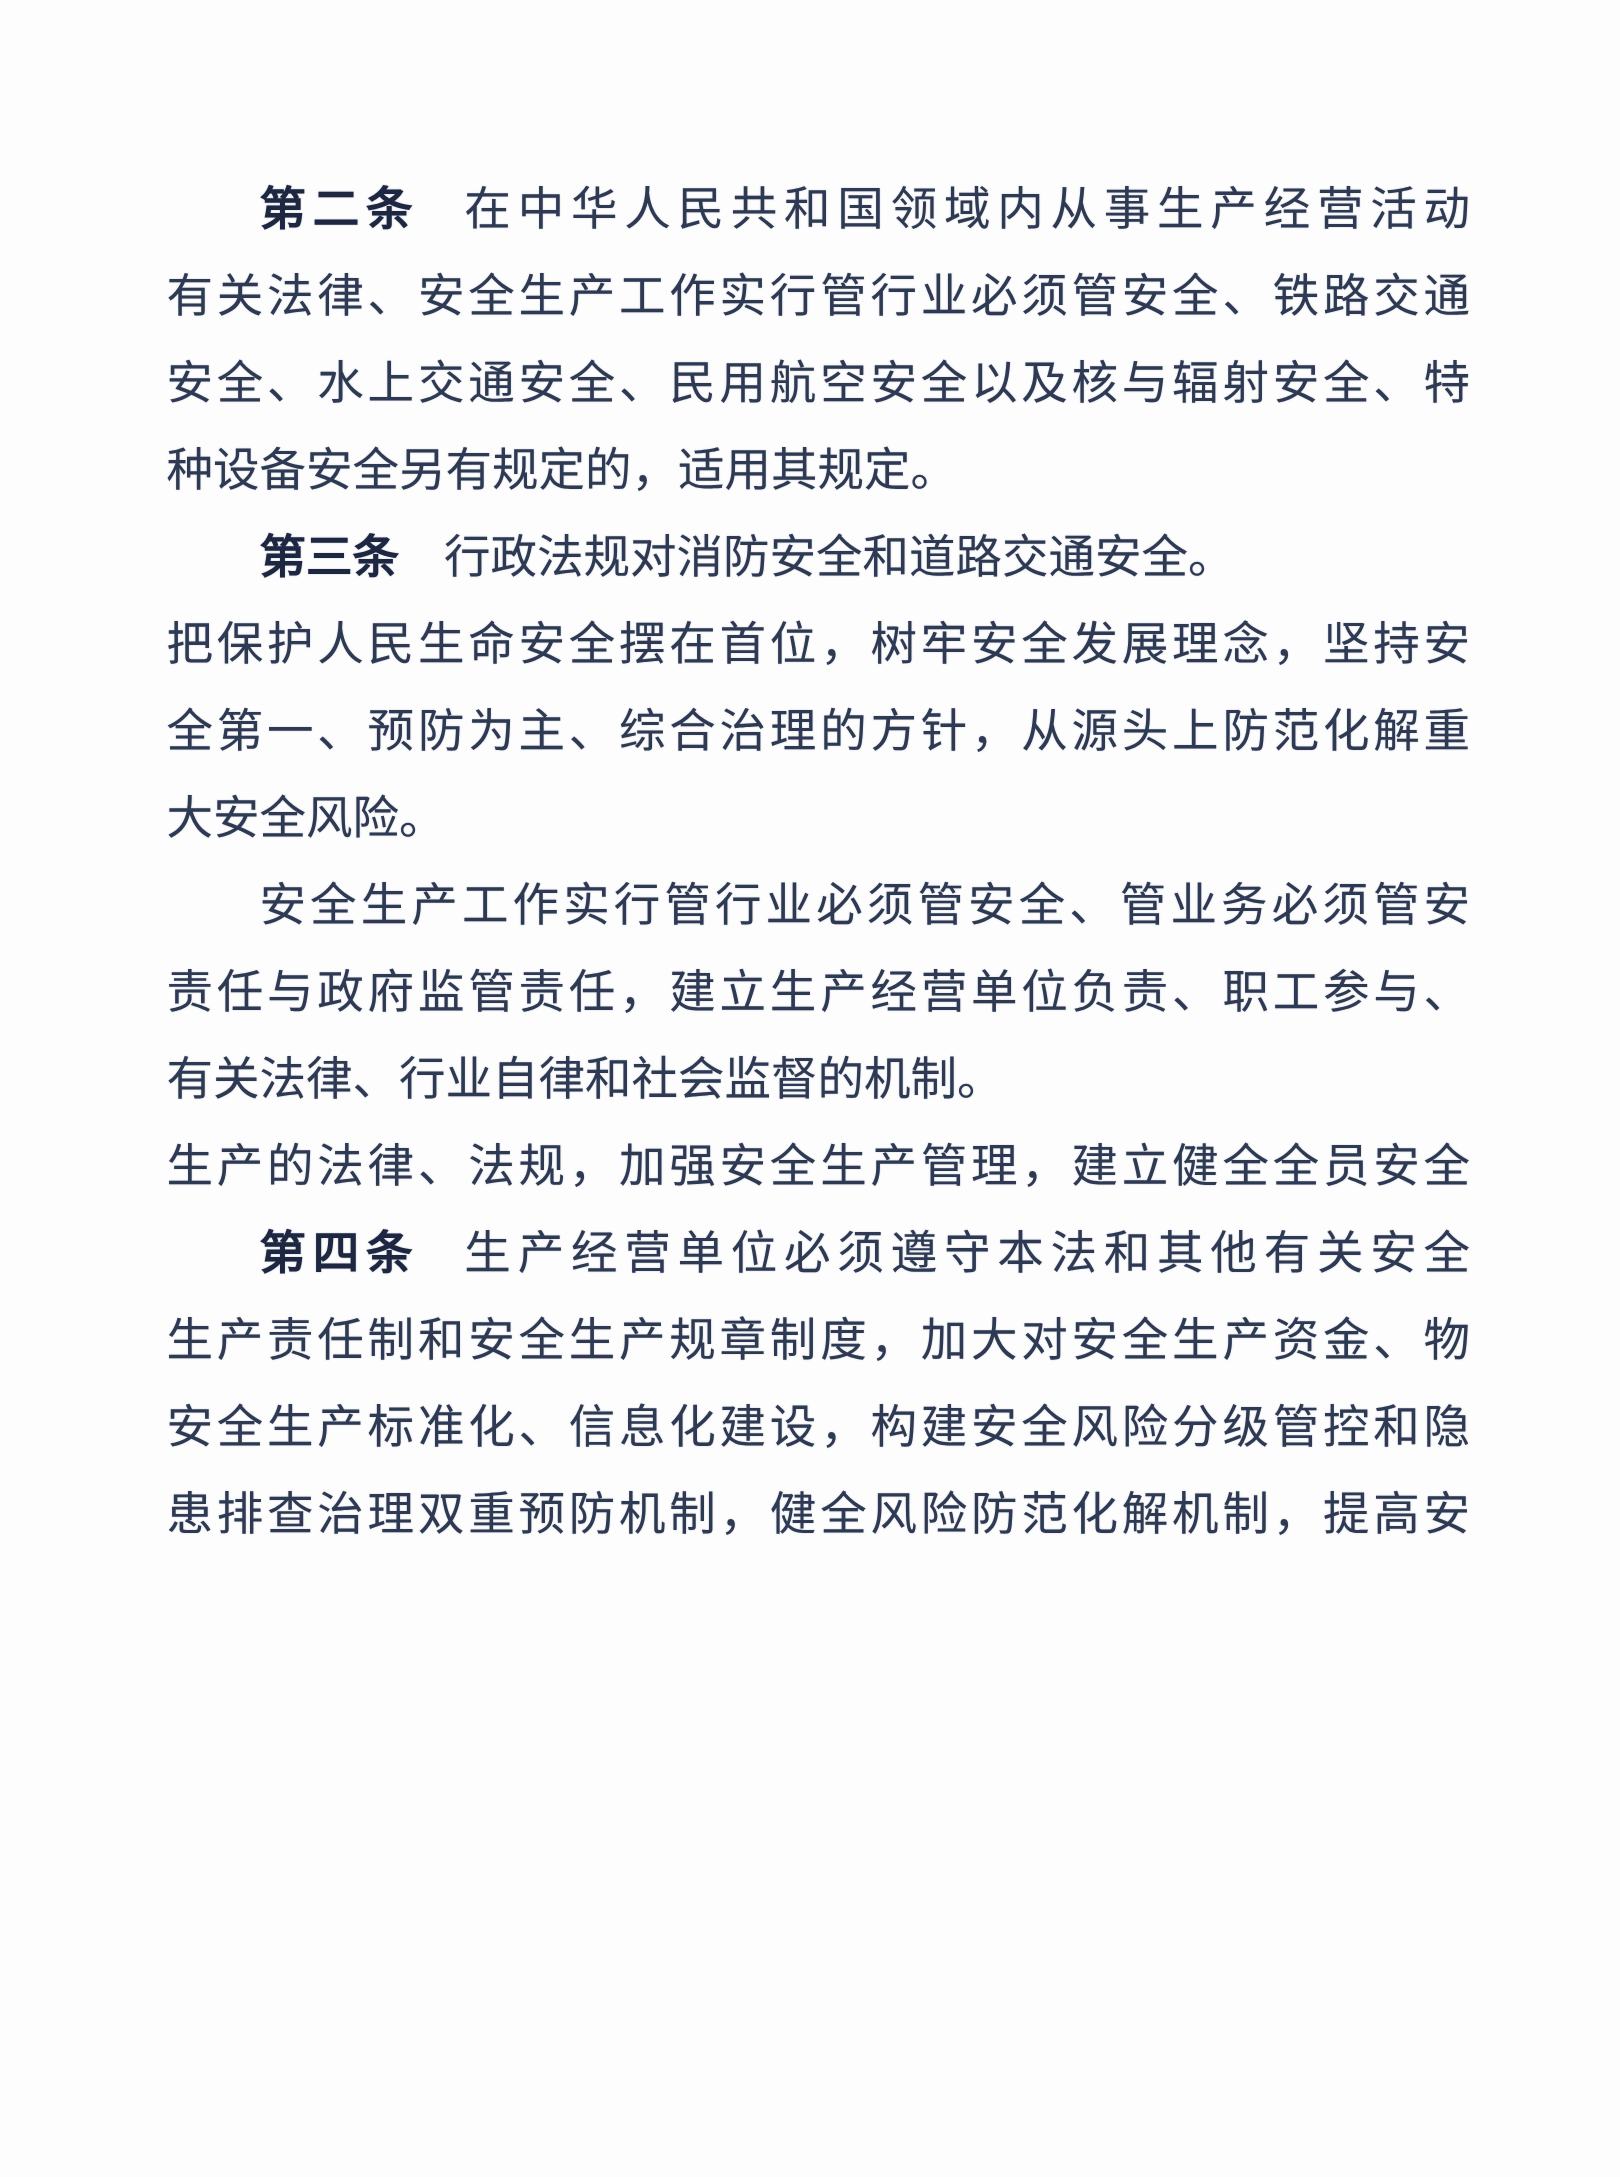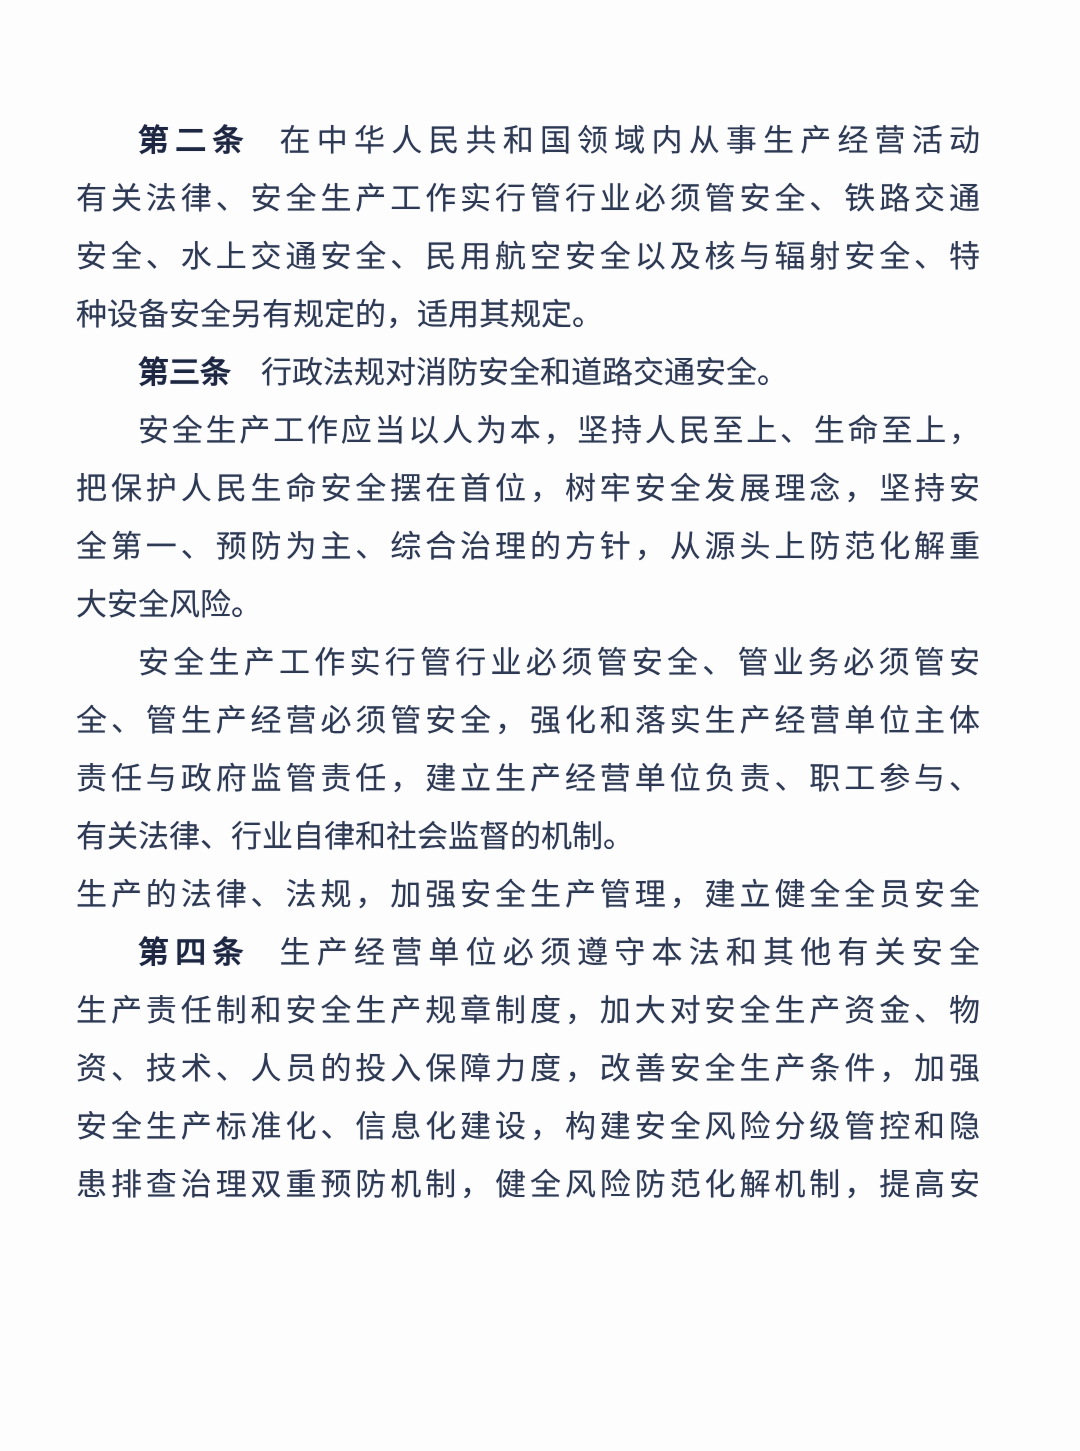"第二条 在中华人民共和国领域内从事生产经营活动" .page { padding: 111px 100px 0 76px -> 111px 100px 0 111px }
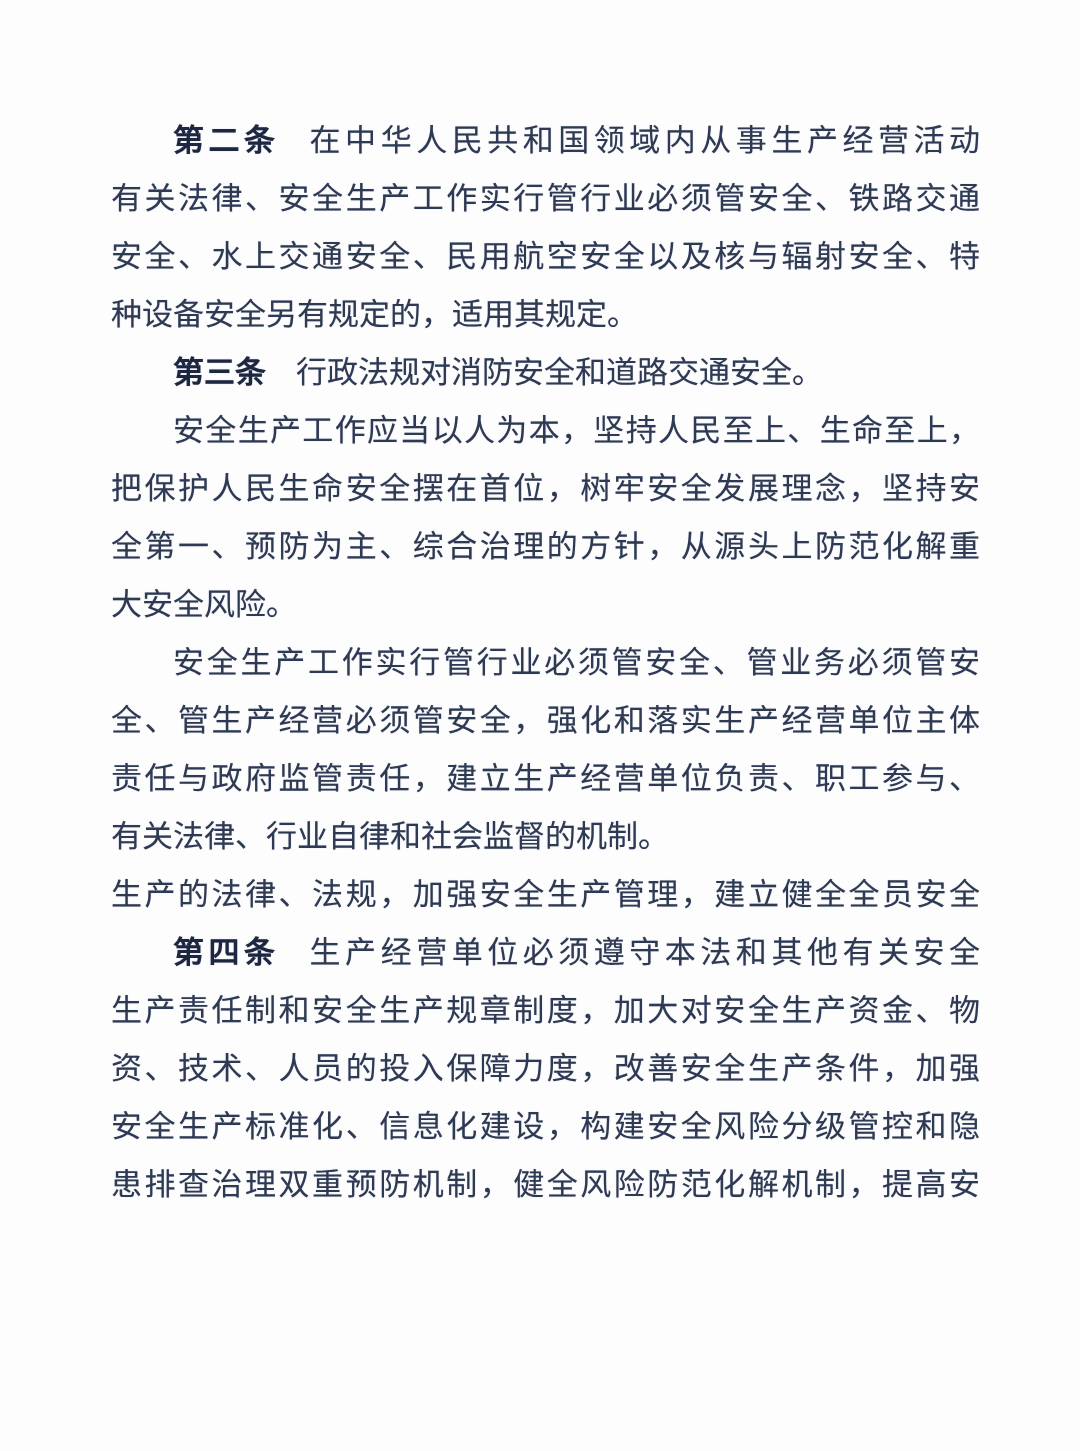"安全生产工作应当以人为本，坚持人民至上、生命至上，" div.line { html: <div><span>安全生产工作应当以人为本，坚持人民至上、生命至上，</span></div> -> none }
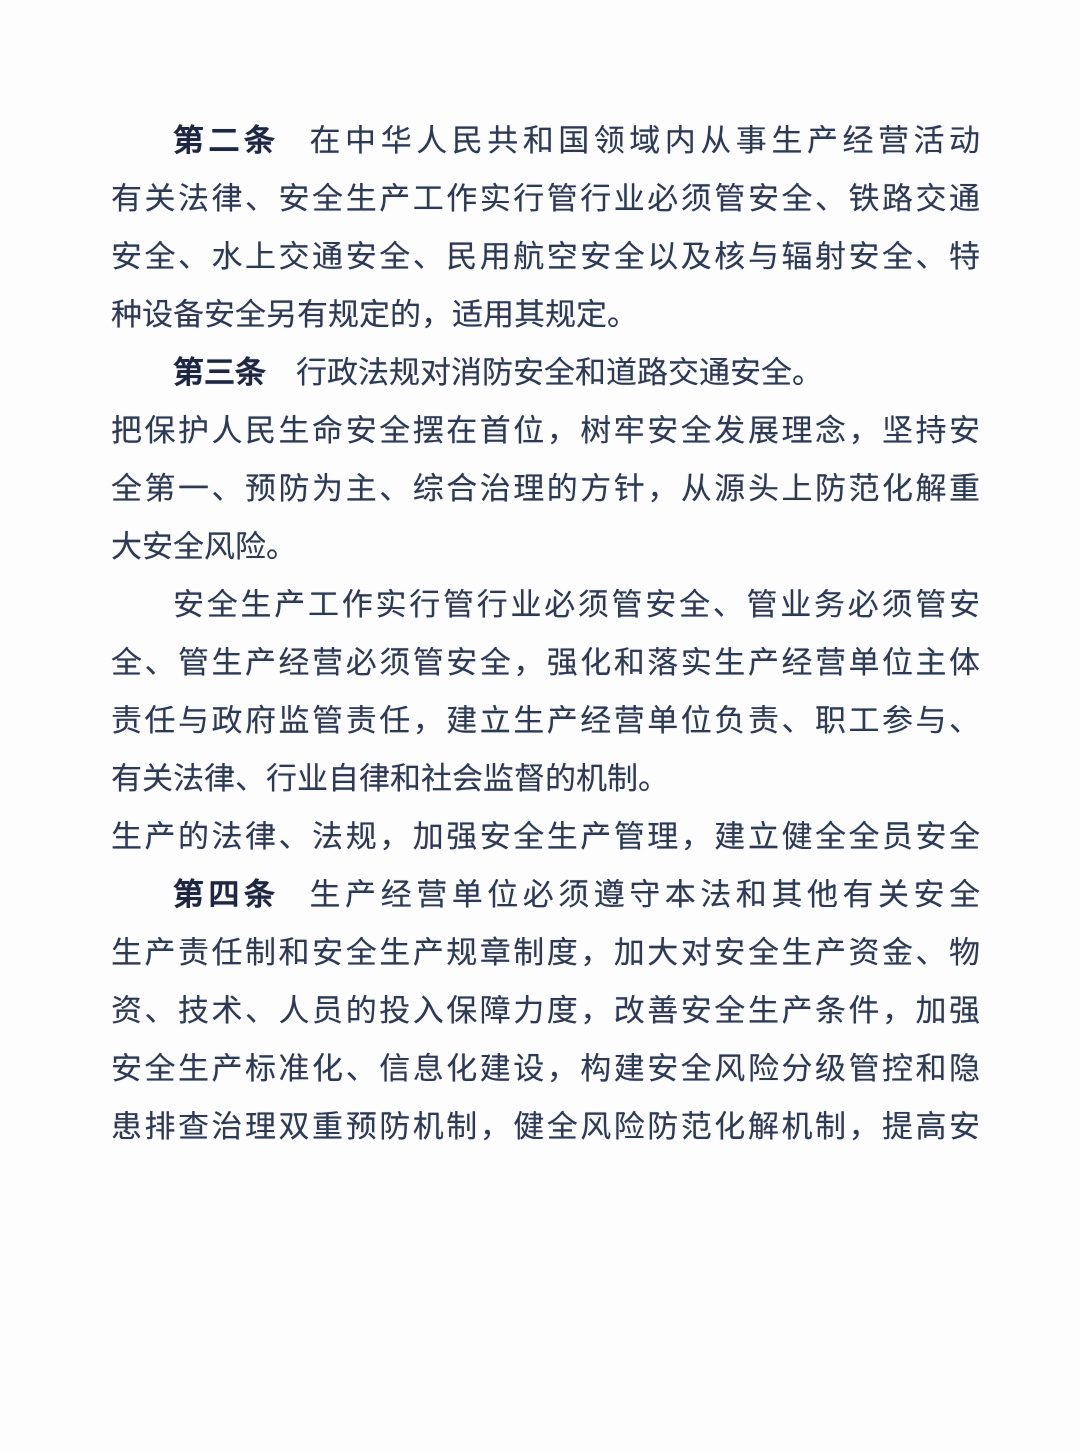"全、管生产经营必须管安全，强化和落实生产经营单位主体" div.line { html: <div><span>全、管生产经营必须管安全，强化和落实生产经营单位主体</span></div> -> none }
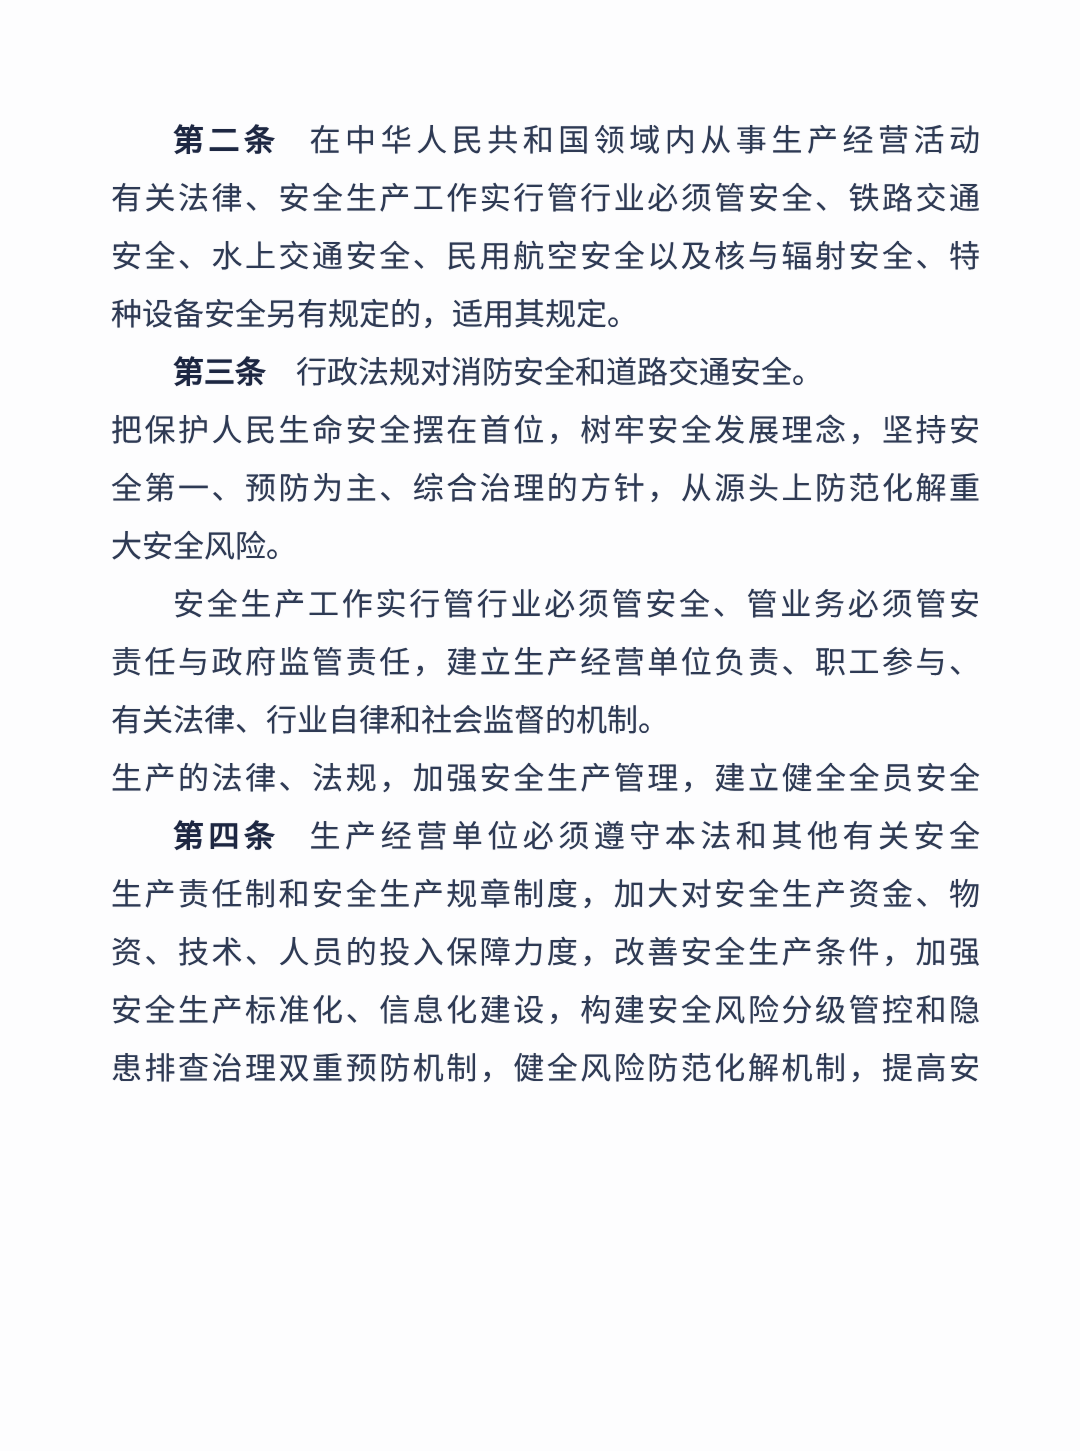"资、技术、人员的投入保障力度，改善安全生产条件，加强" div.line { html: <div><span>资、技术、人员的投入保障力度，改善安全生产条件，加强</span></div> -> none }
